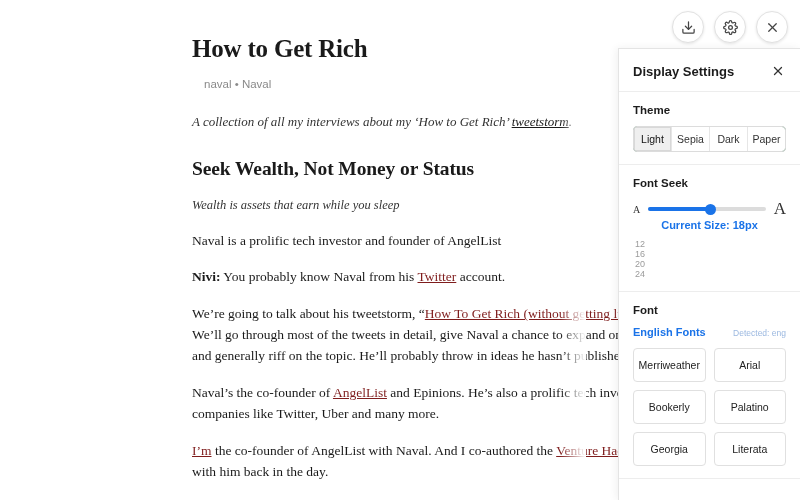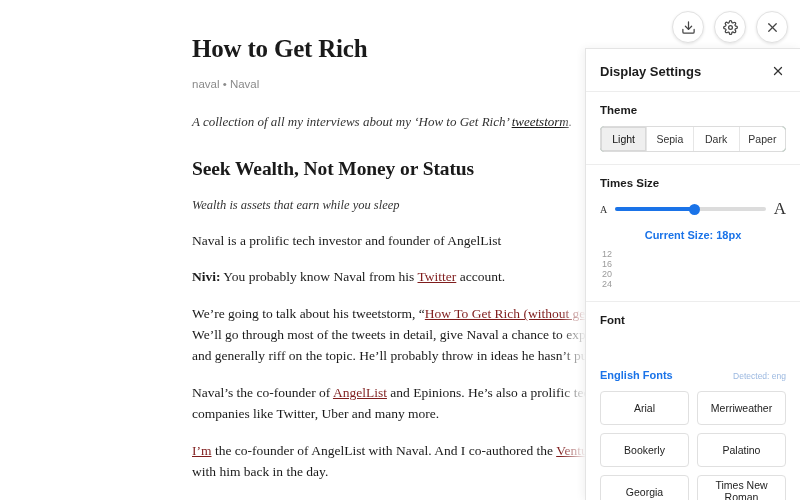"Display Settings" .panel { width: 215px -> 182px }
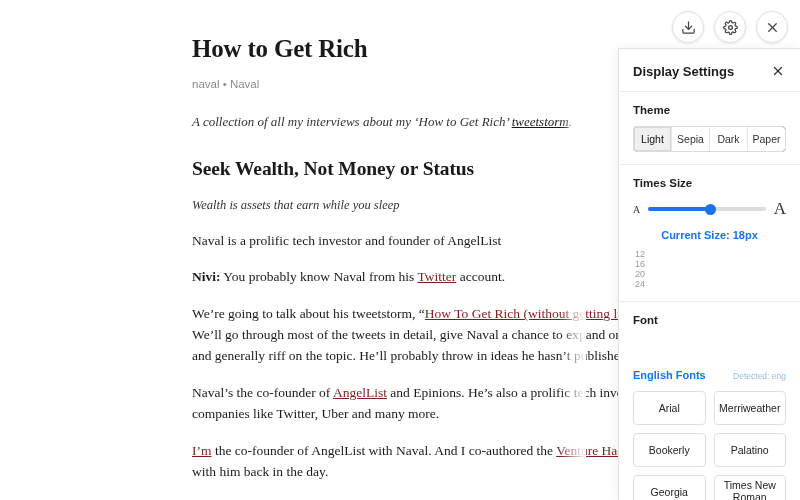"naval • Naval" .byline { margin-left: none -> 12px }
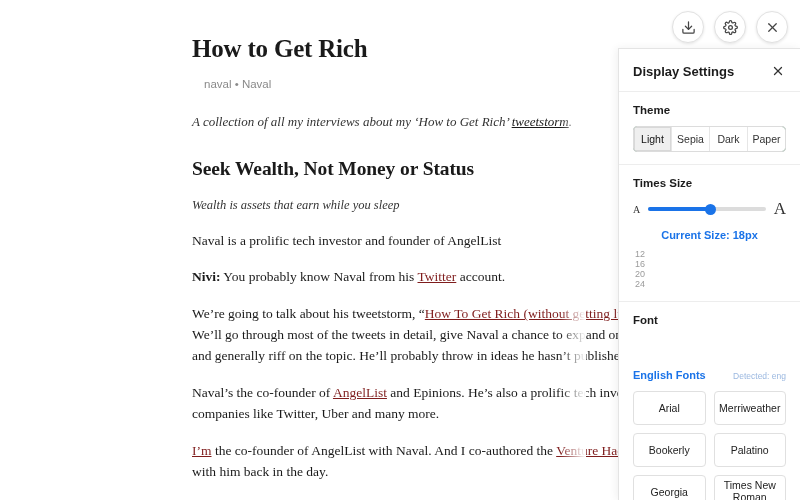"Times Size" div.section-title { text: Times Size -> Font Seek }
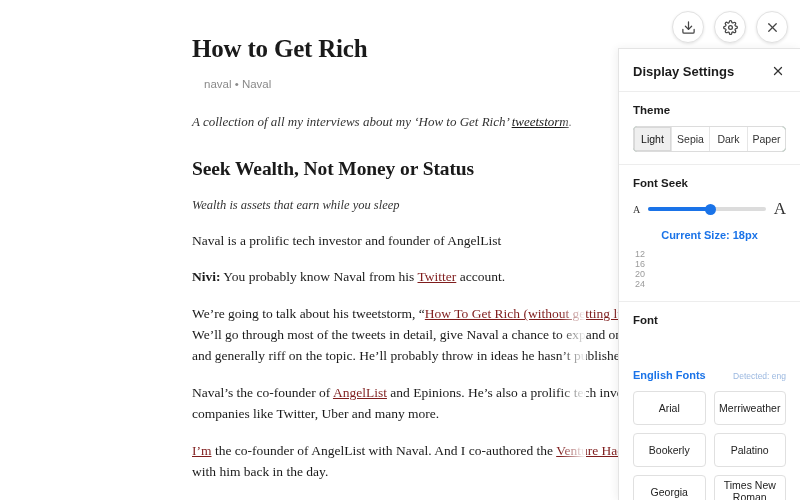"Current Size: 18px" .current-size { margin-top: 10px -> none }
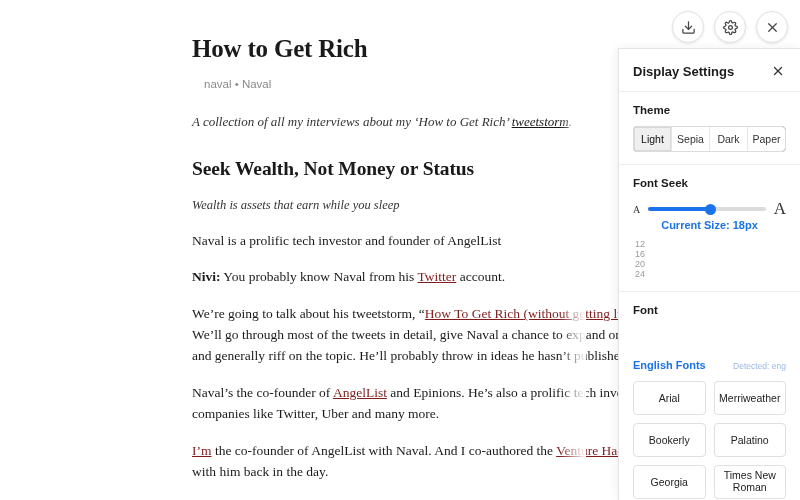"English Fonts" .font-subtitle { margin-top: 33px -> none }
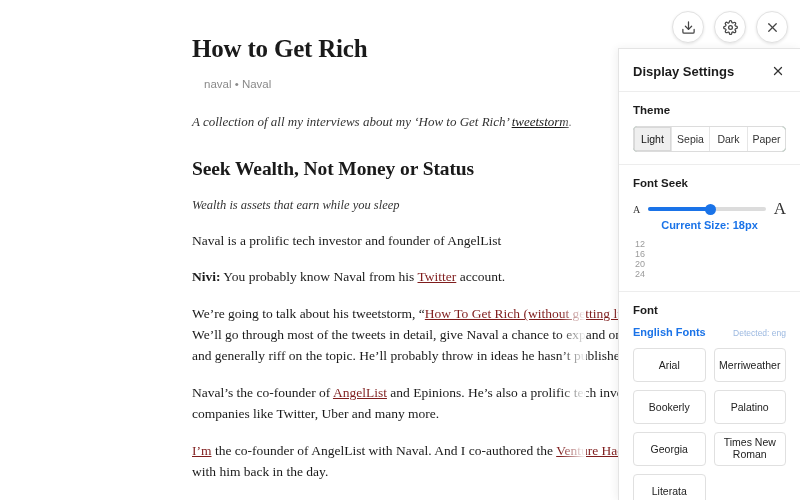"Arial" div.font-chip { order: before "Merriweather" -> after "Merriweather" }
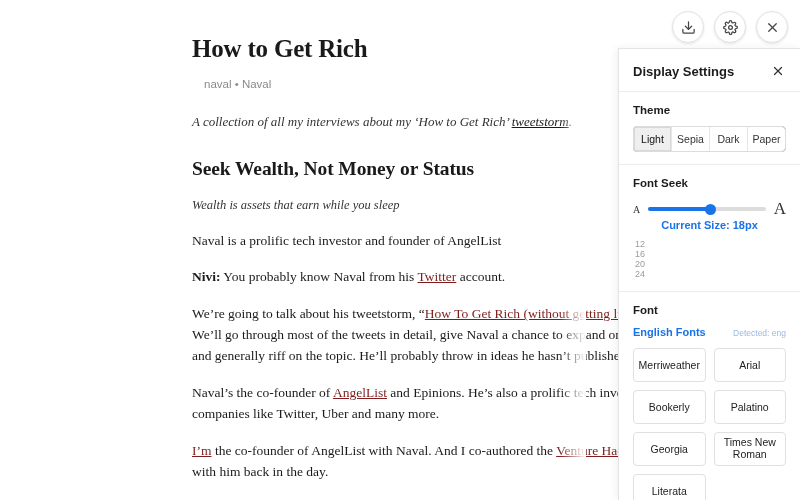"Times New Roman" div.font-chip { html: <div>Times New Roman</div> -> none }
